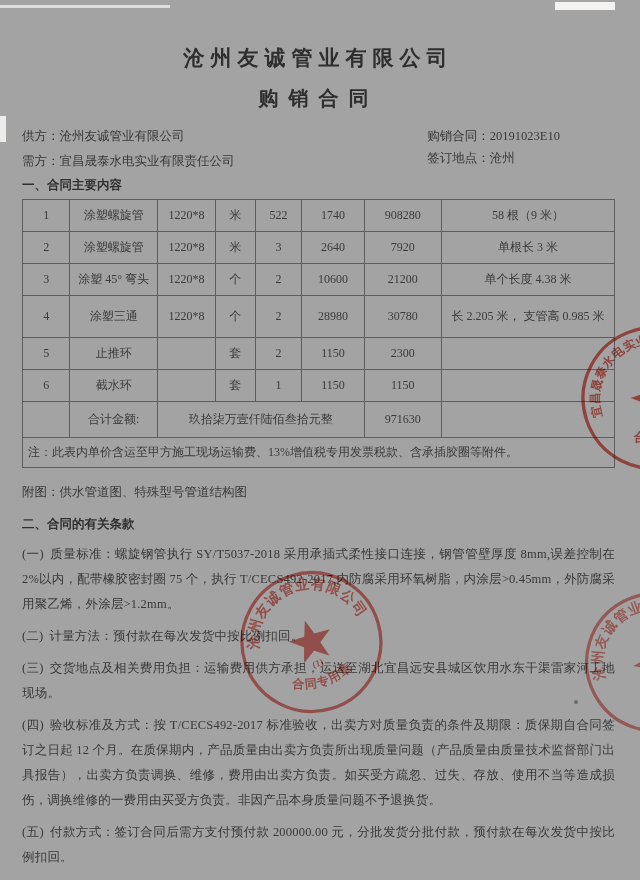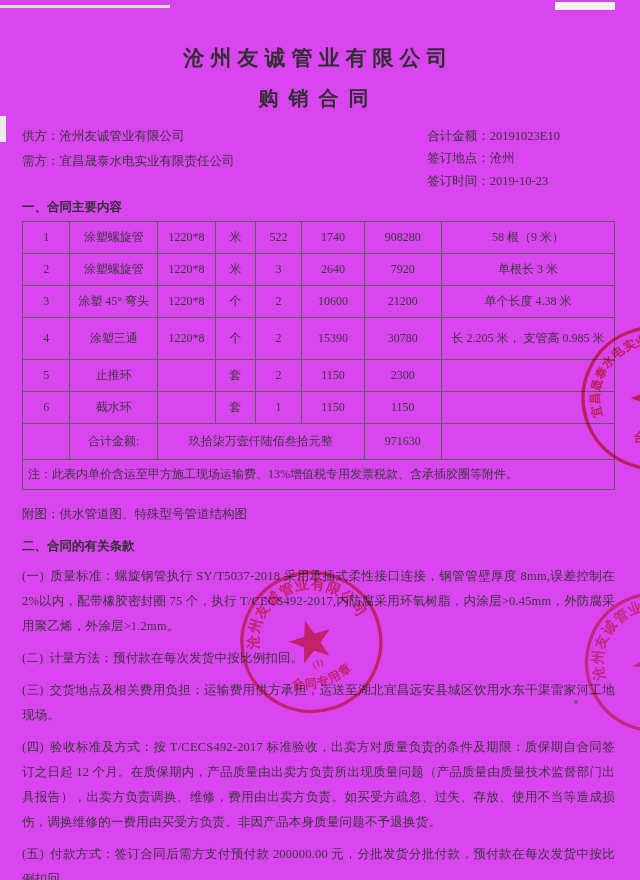"沧州友诚管业有限公司" .page { background: #d946ef -> #a3a3a3 }
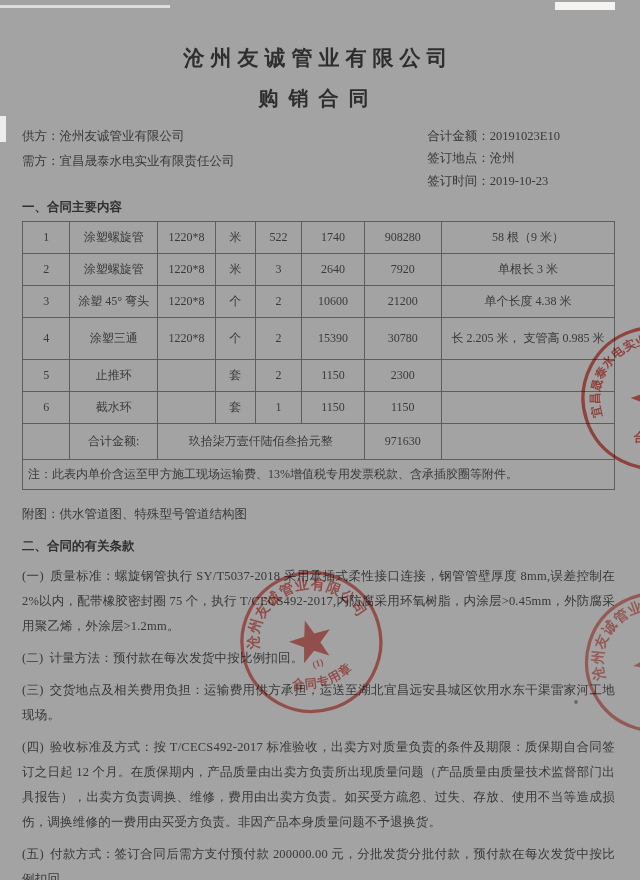"合计金额：" span { text: 合计金额 -> 购销合同 }
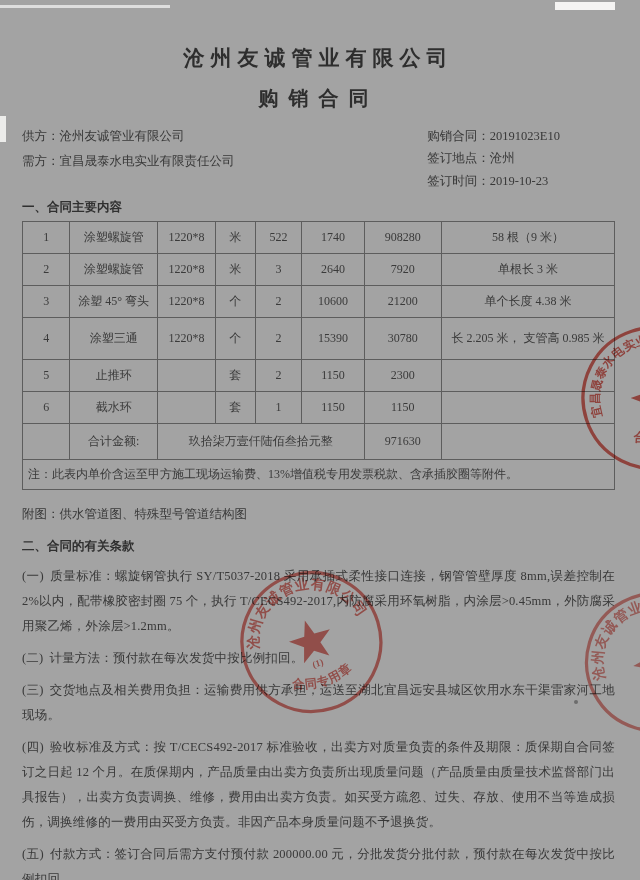"签订时间：2019-10-23" div { html: <div> <span>签订时间：</span><span>2019-10-23</span> </div> -> none }
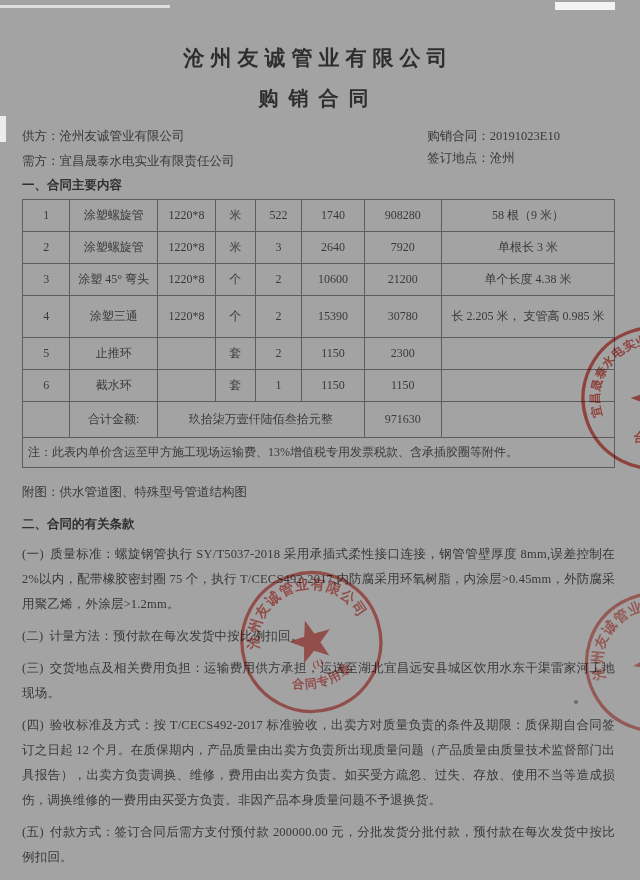"15390" td { text: 15390 -> 28980 }
